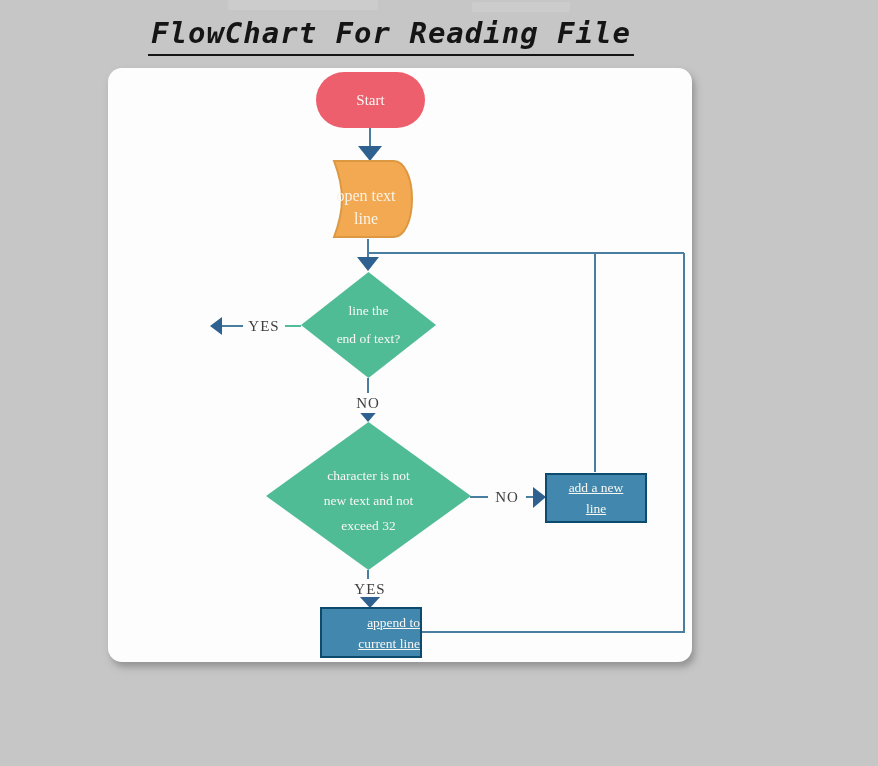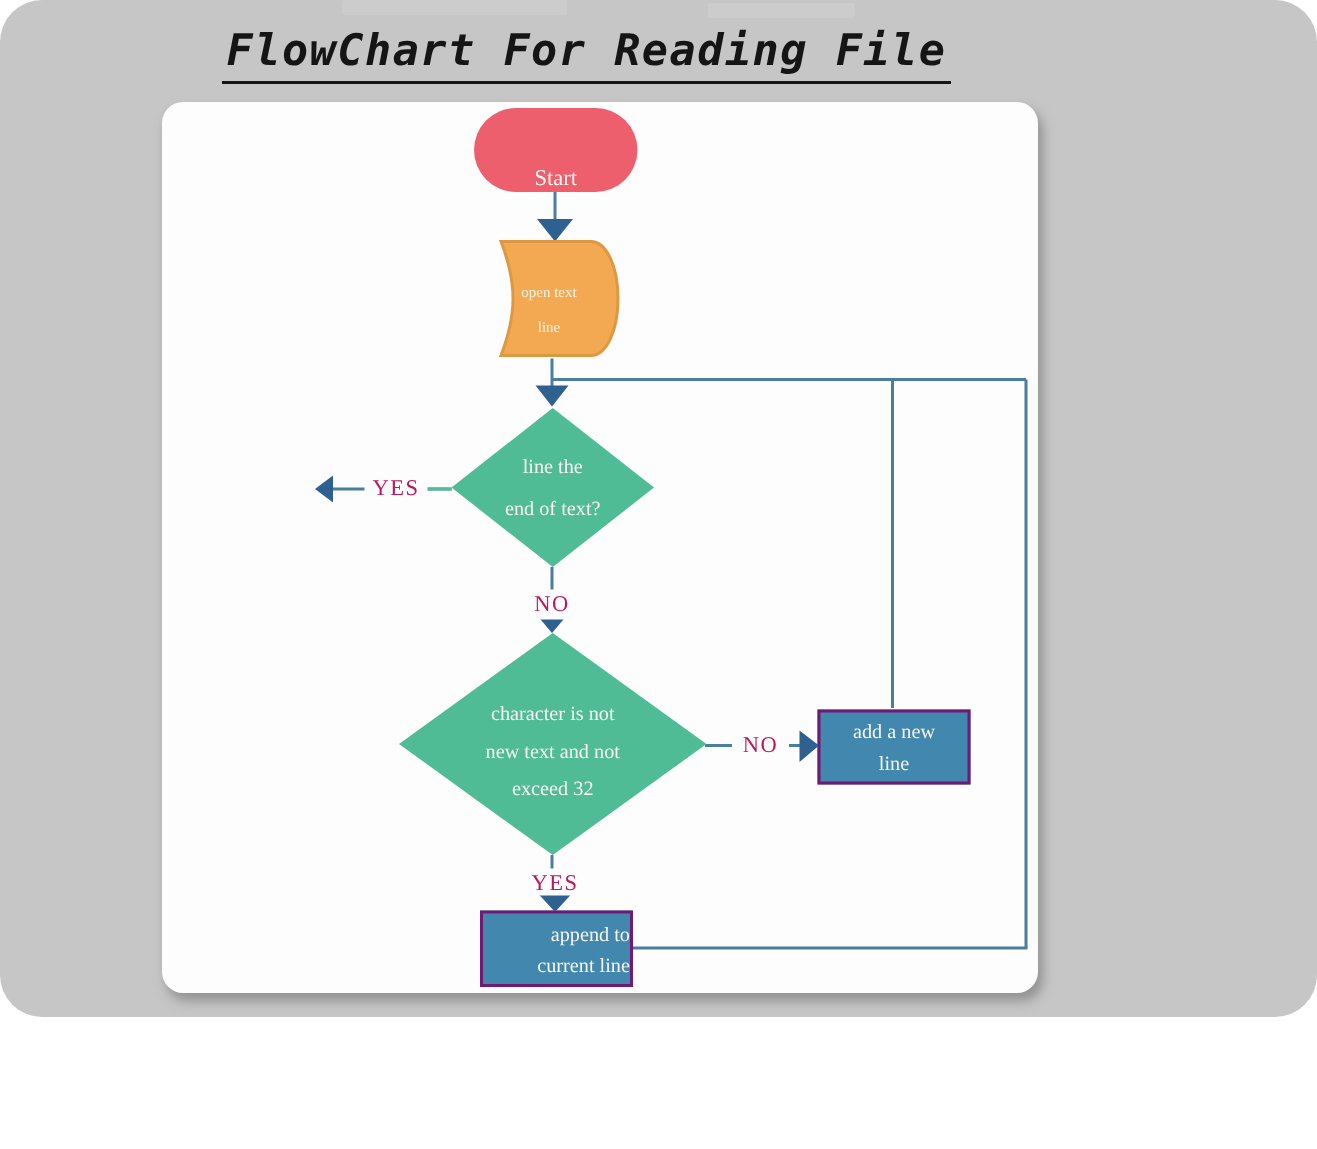"FlowChart For Reading File" .page { border-radius: 28px -> none; height: 678px -> 766px }
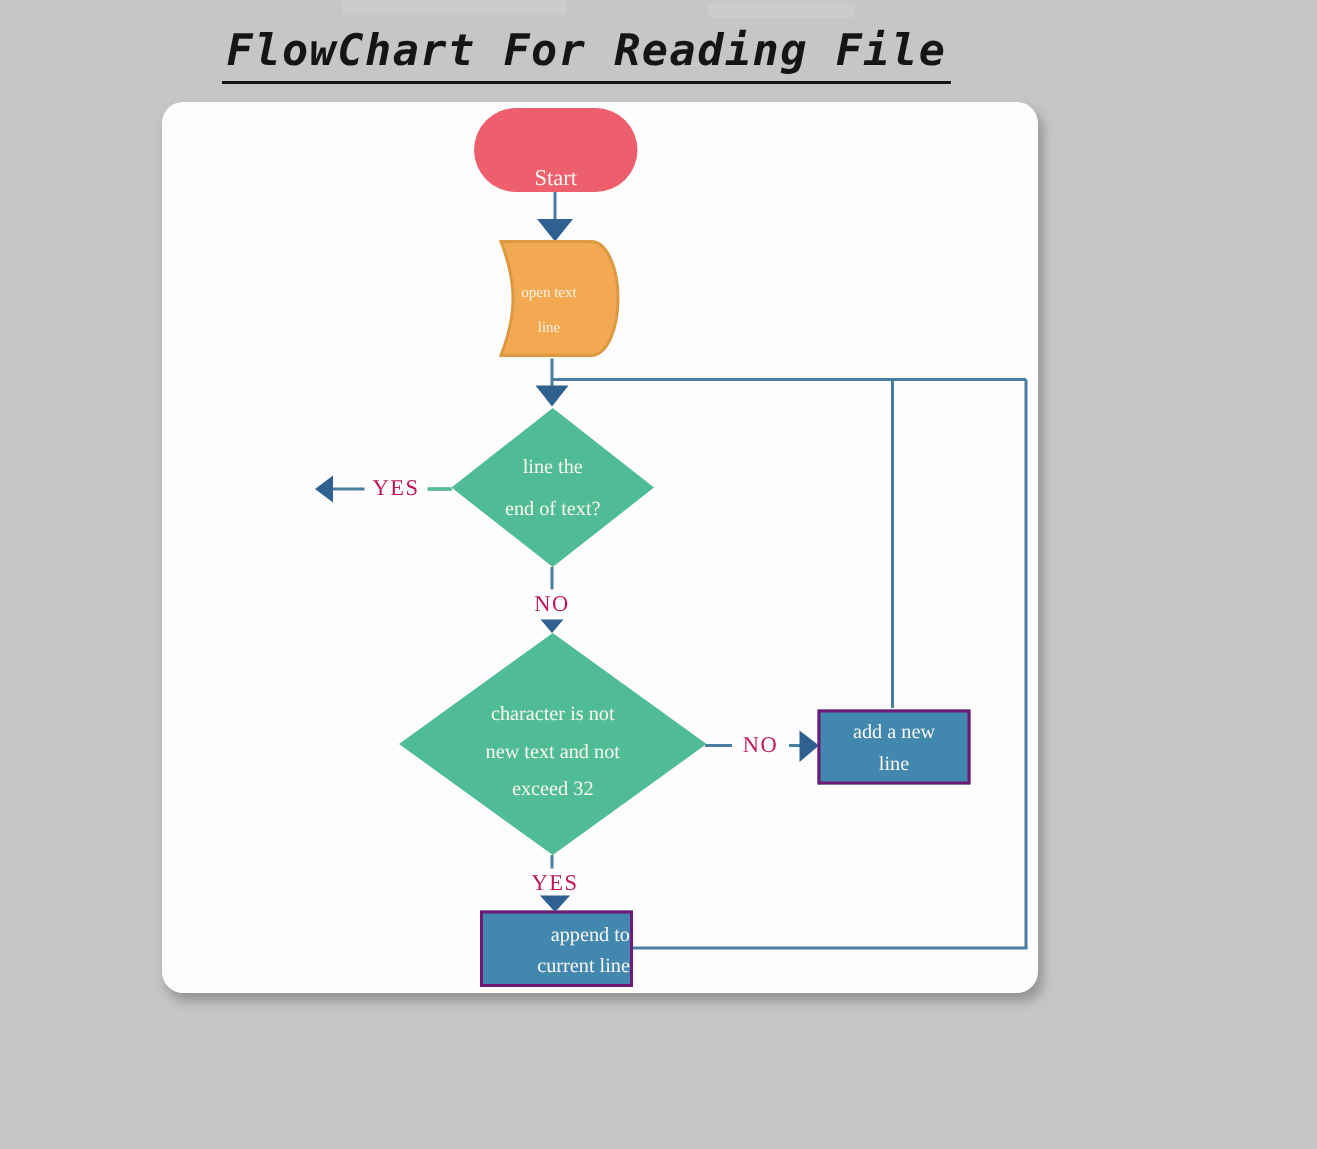"Start" .start { justify-content: flex-end -> none }
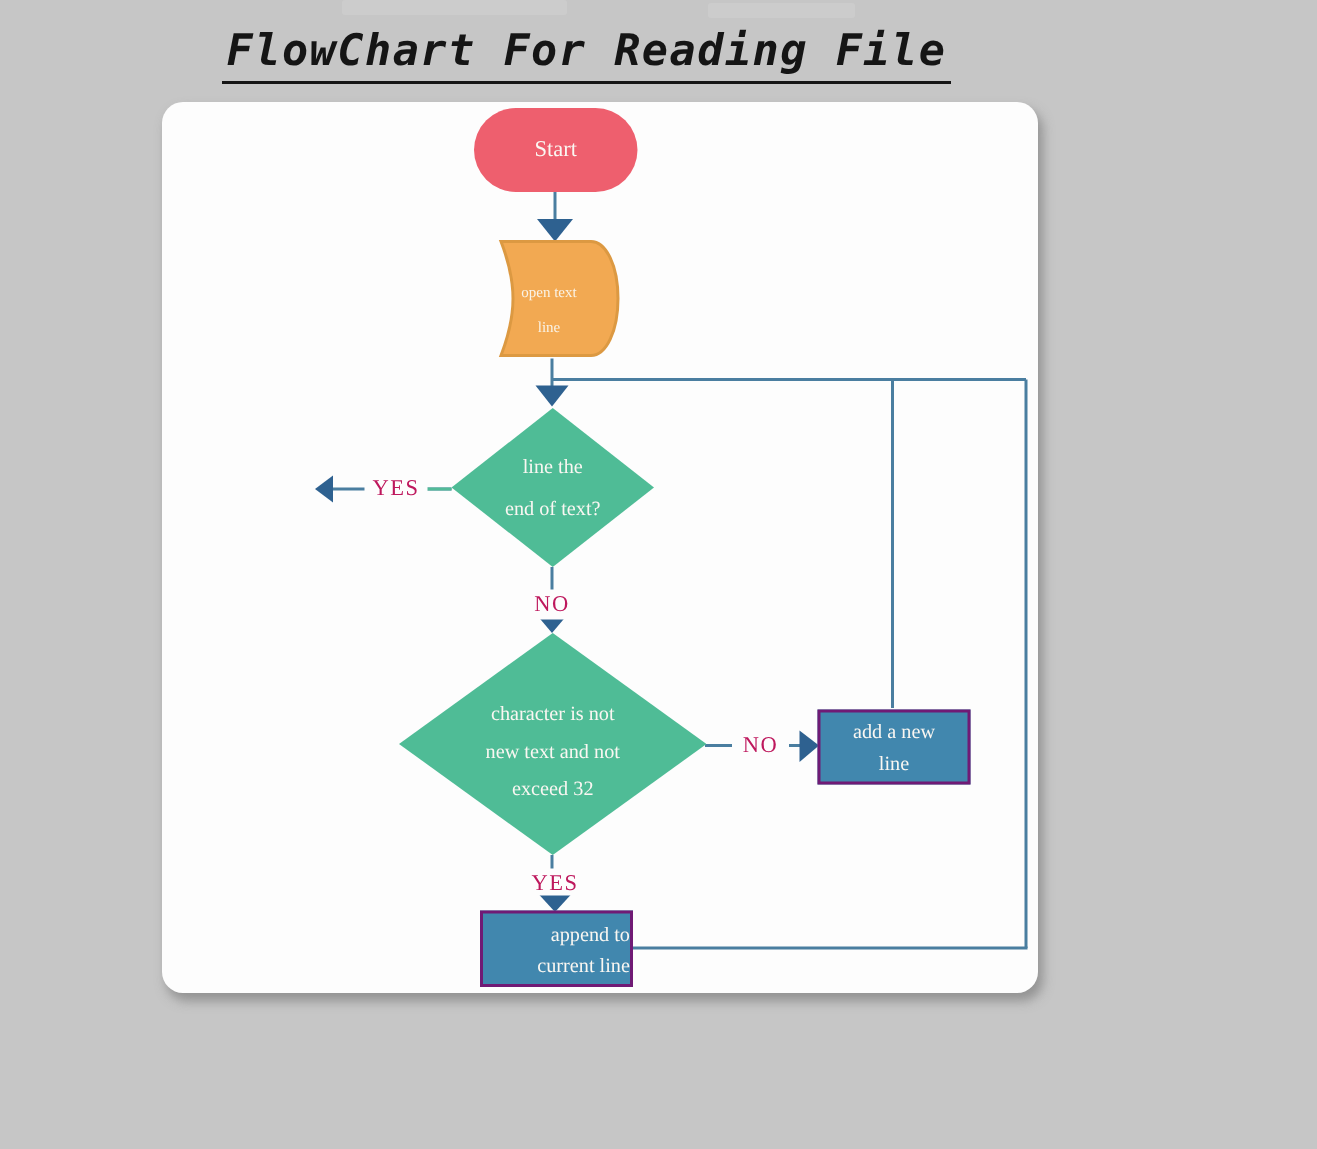"open text" .cylinder-text { font-size: 10px -> 16px }
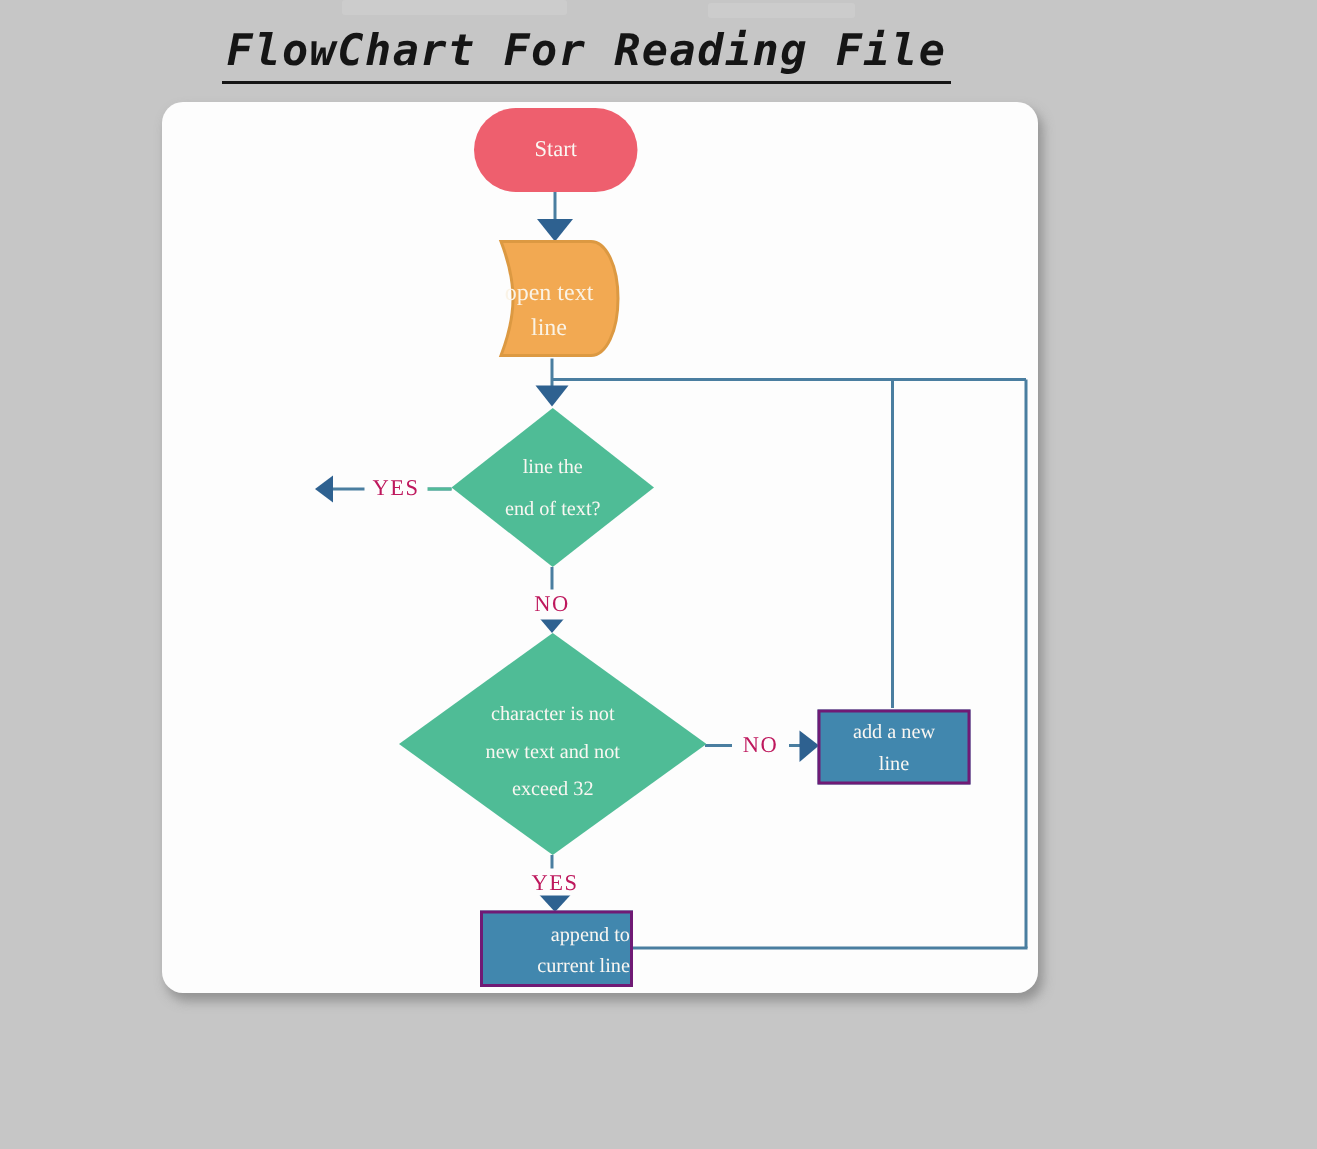"YES" .edge-label { color: #be185d -> #404040 }
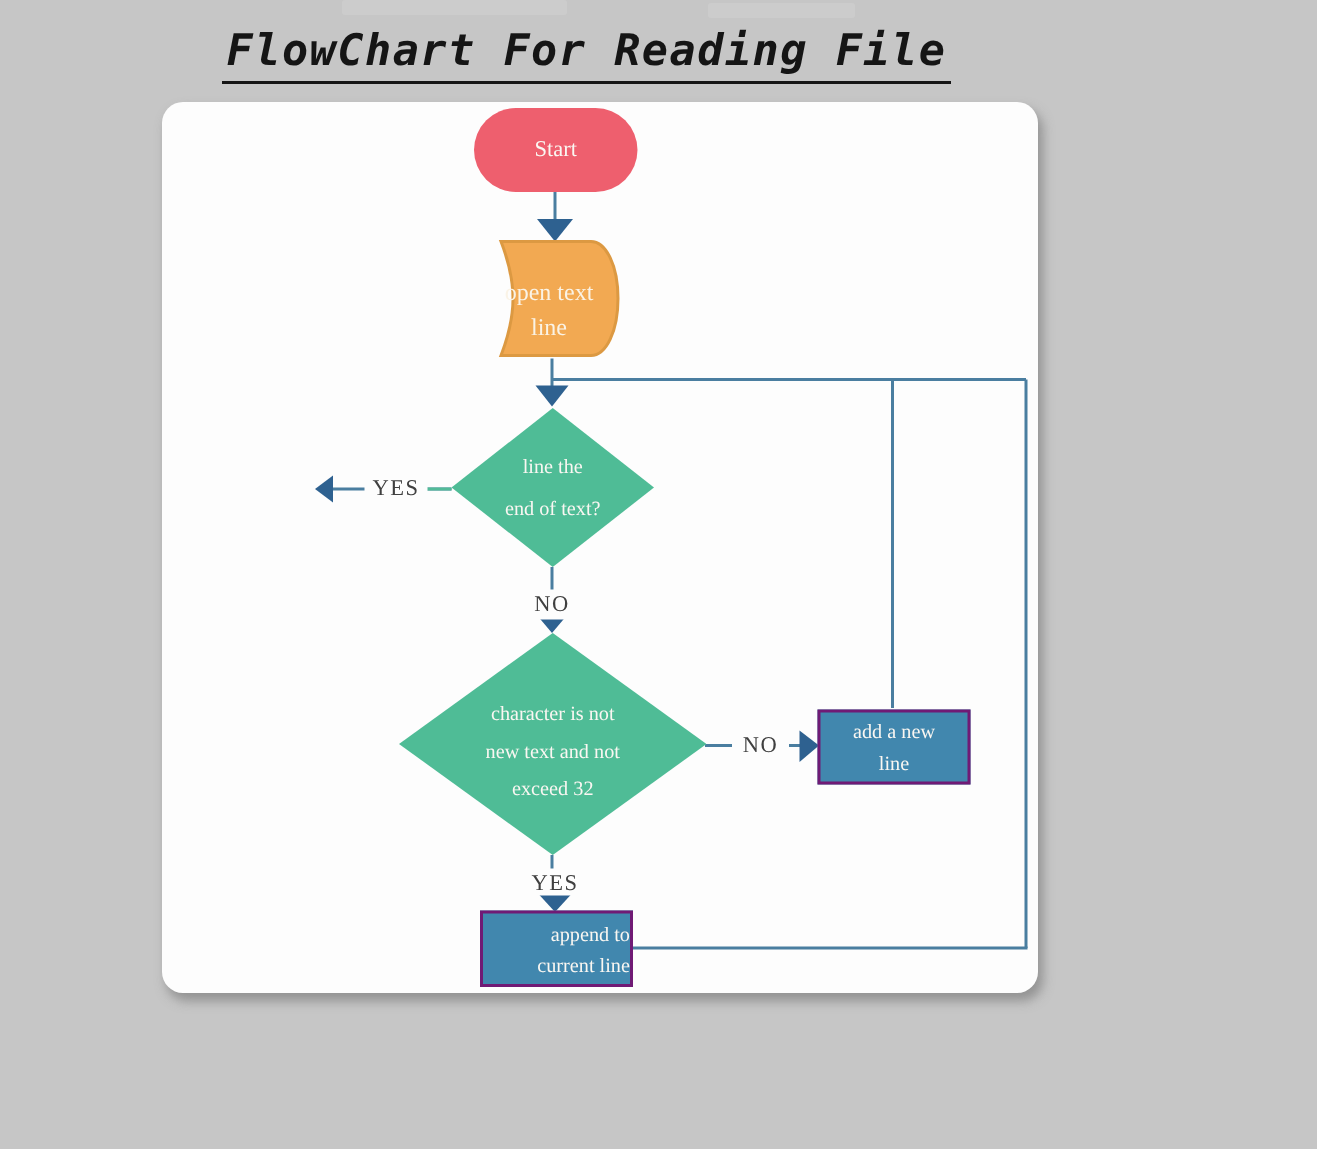"add a new" .process { border: 2px solid #701a75 -> 2px solid #0c4a6e; text-decoration: none -> underline }
